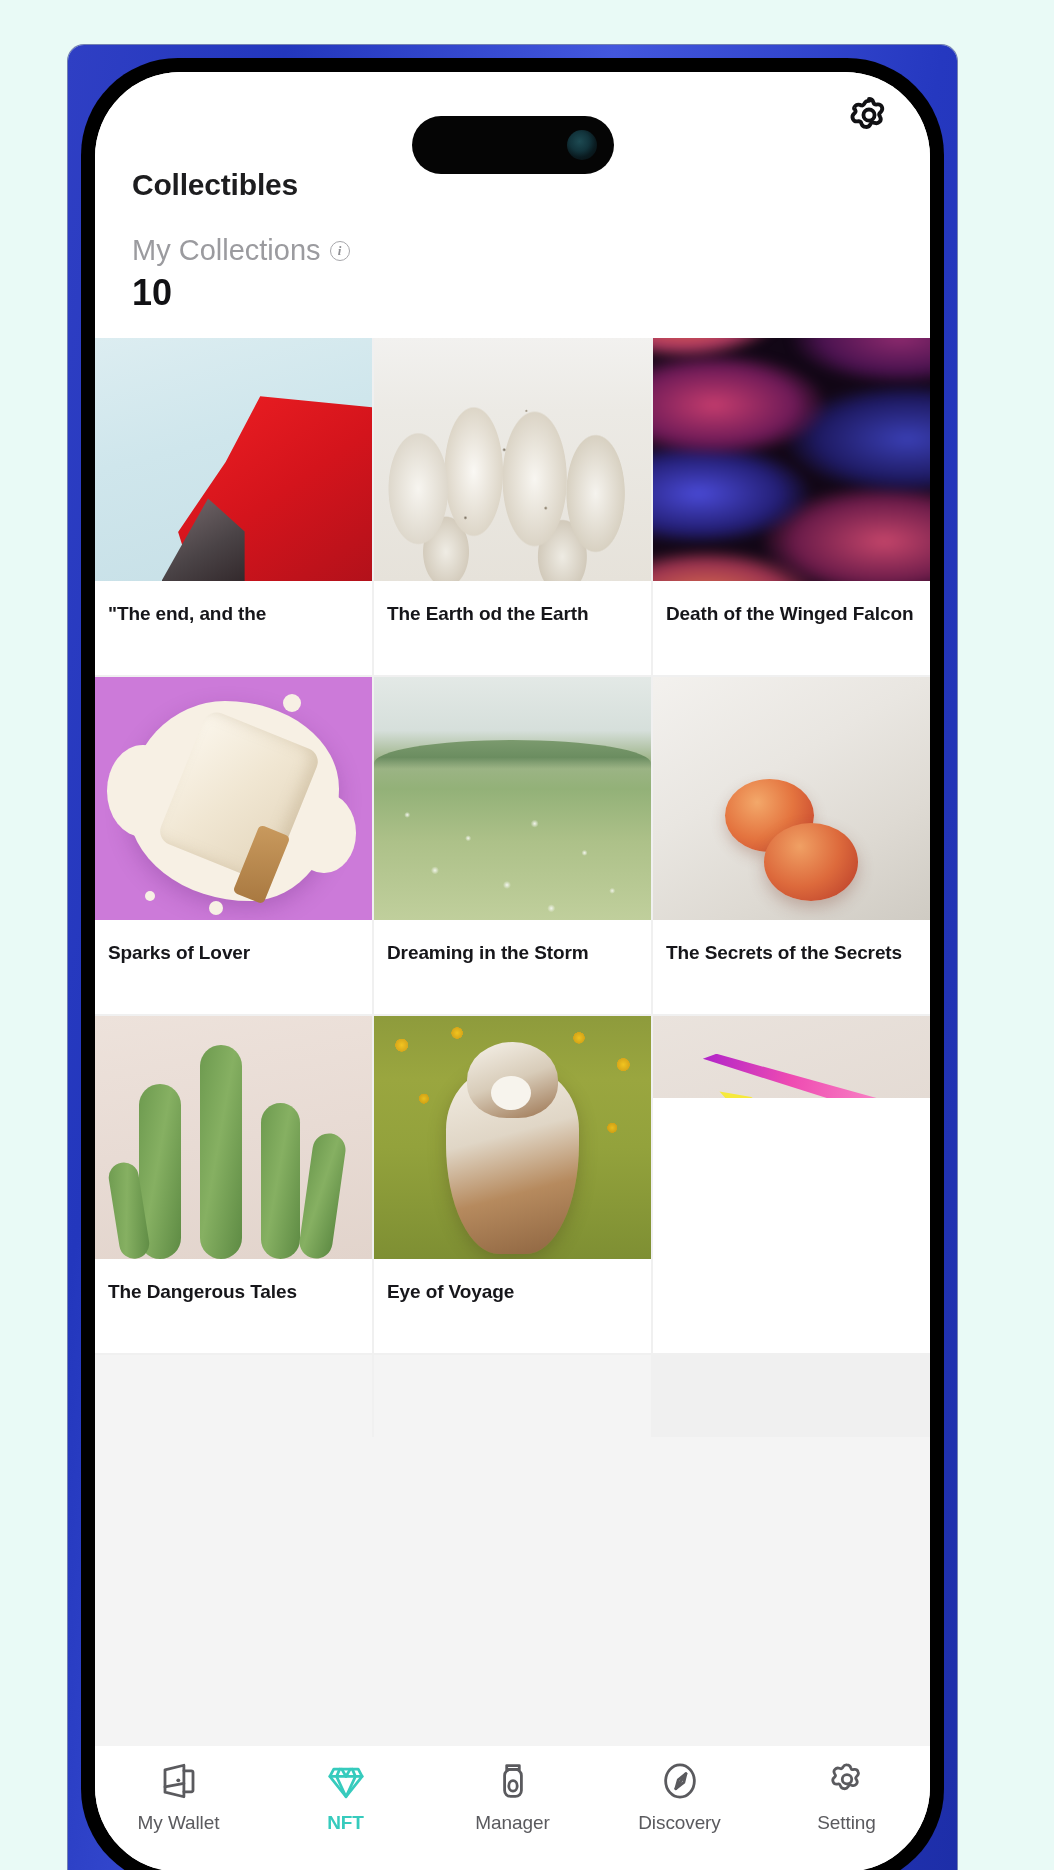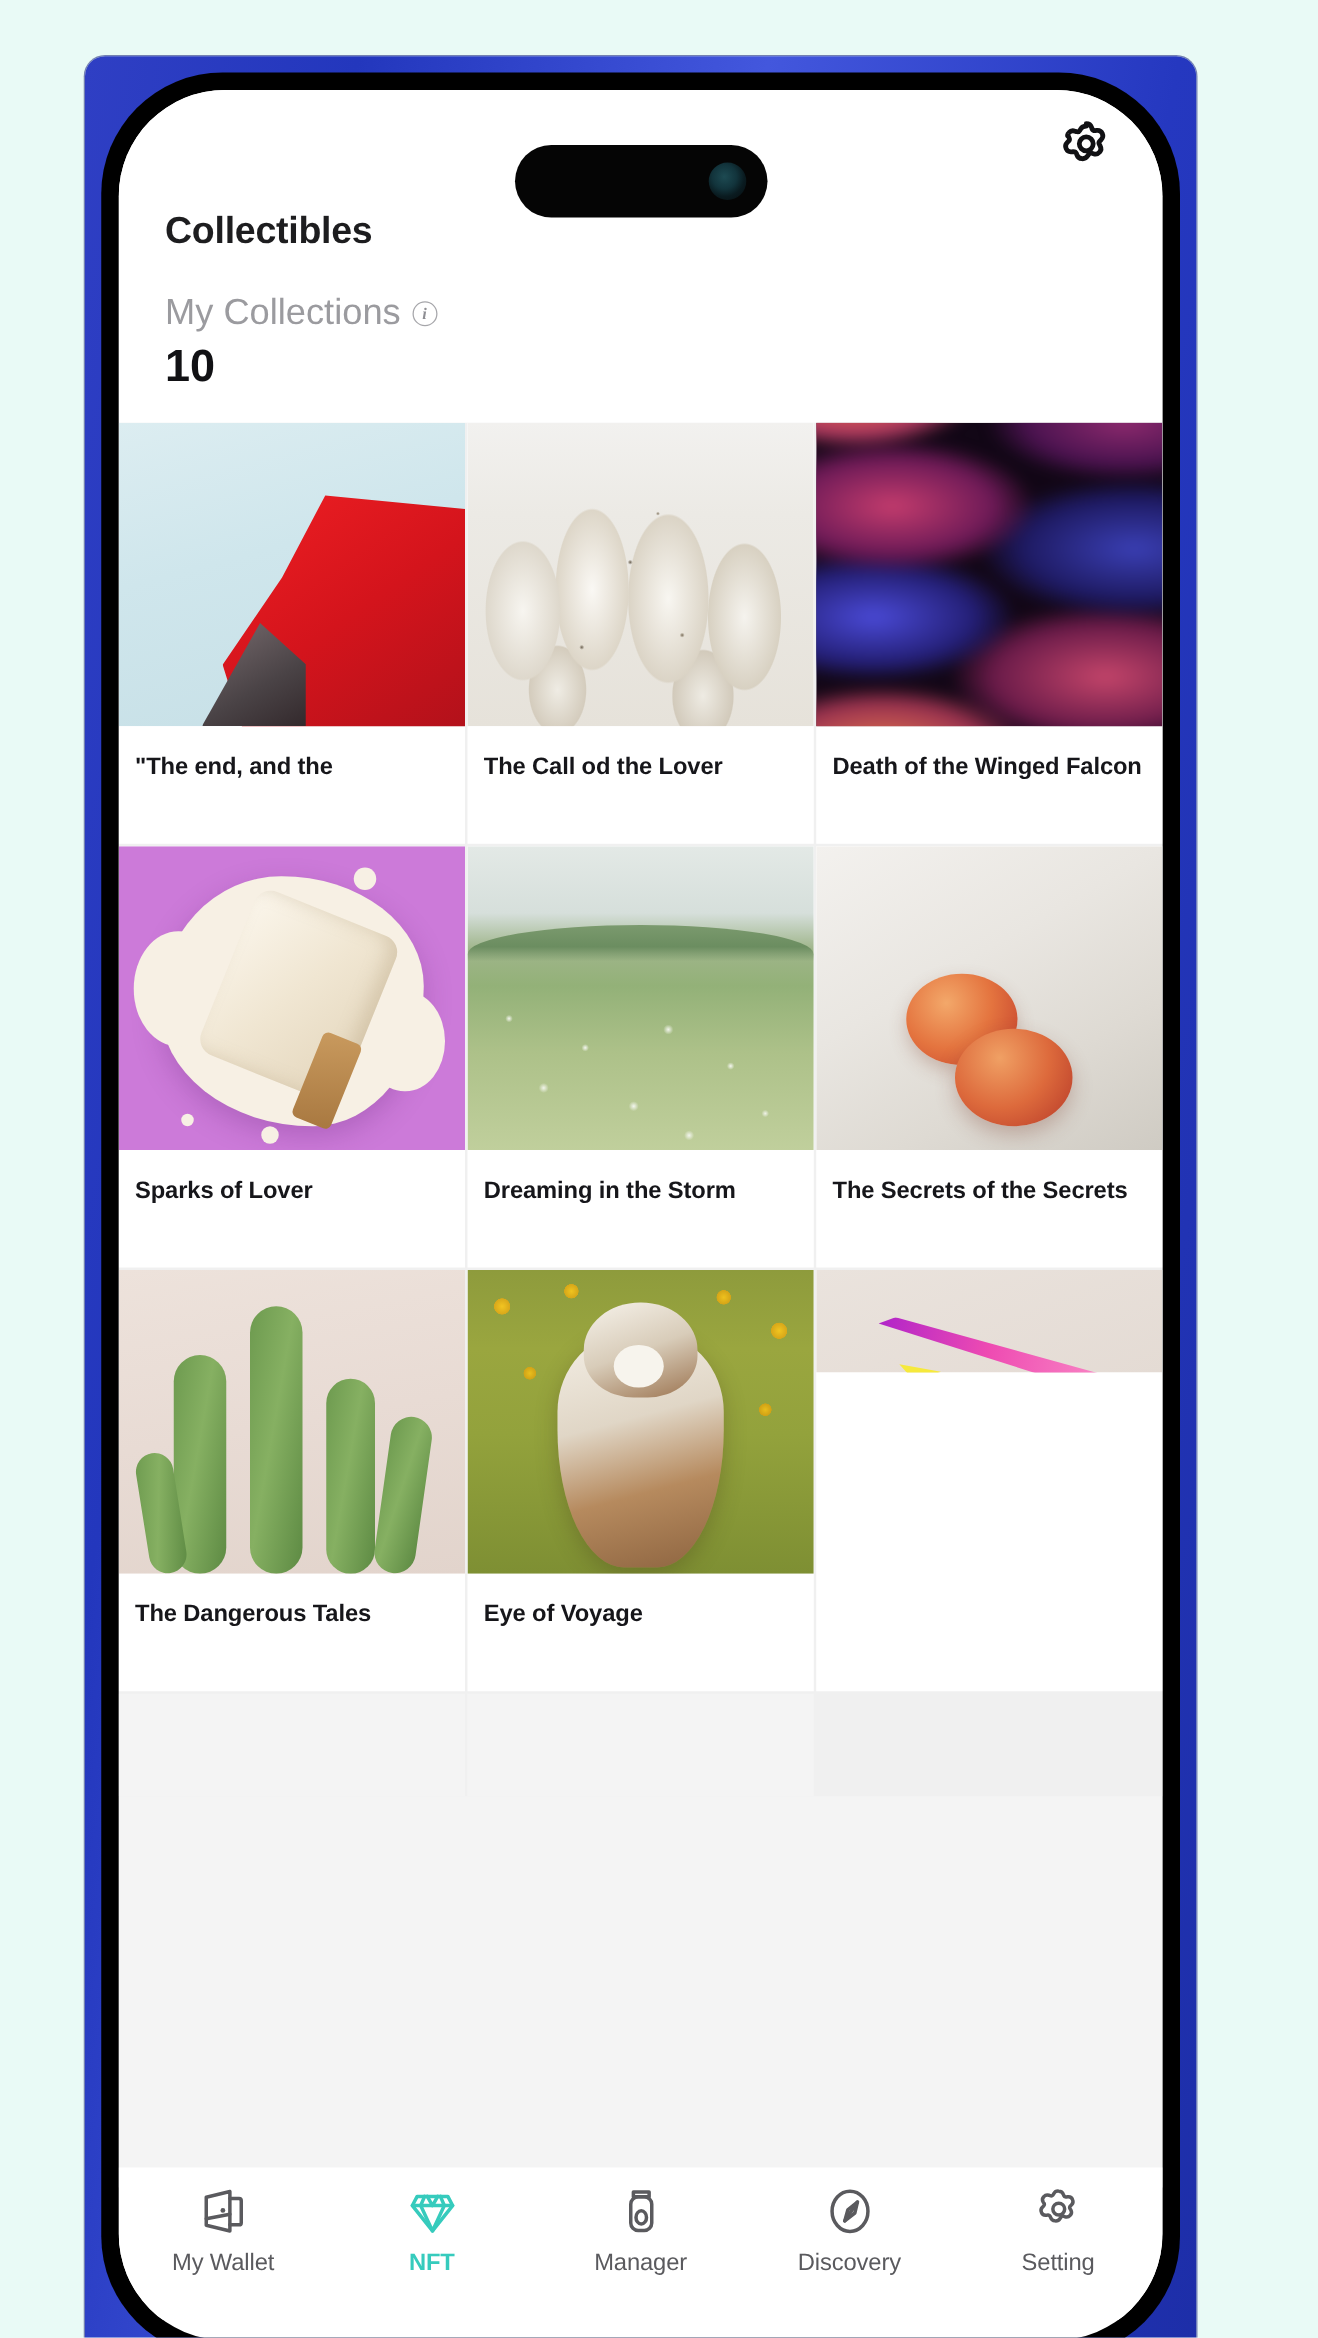"The Call od the Lover" div.nft-name { text: Call od the Lover -> Earth od the Earth }
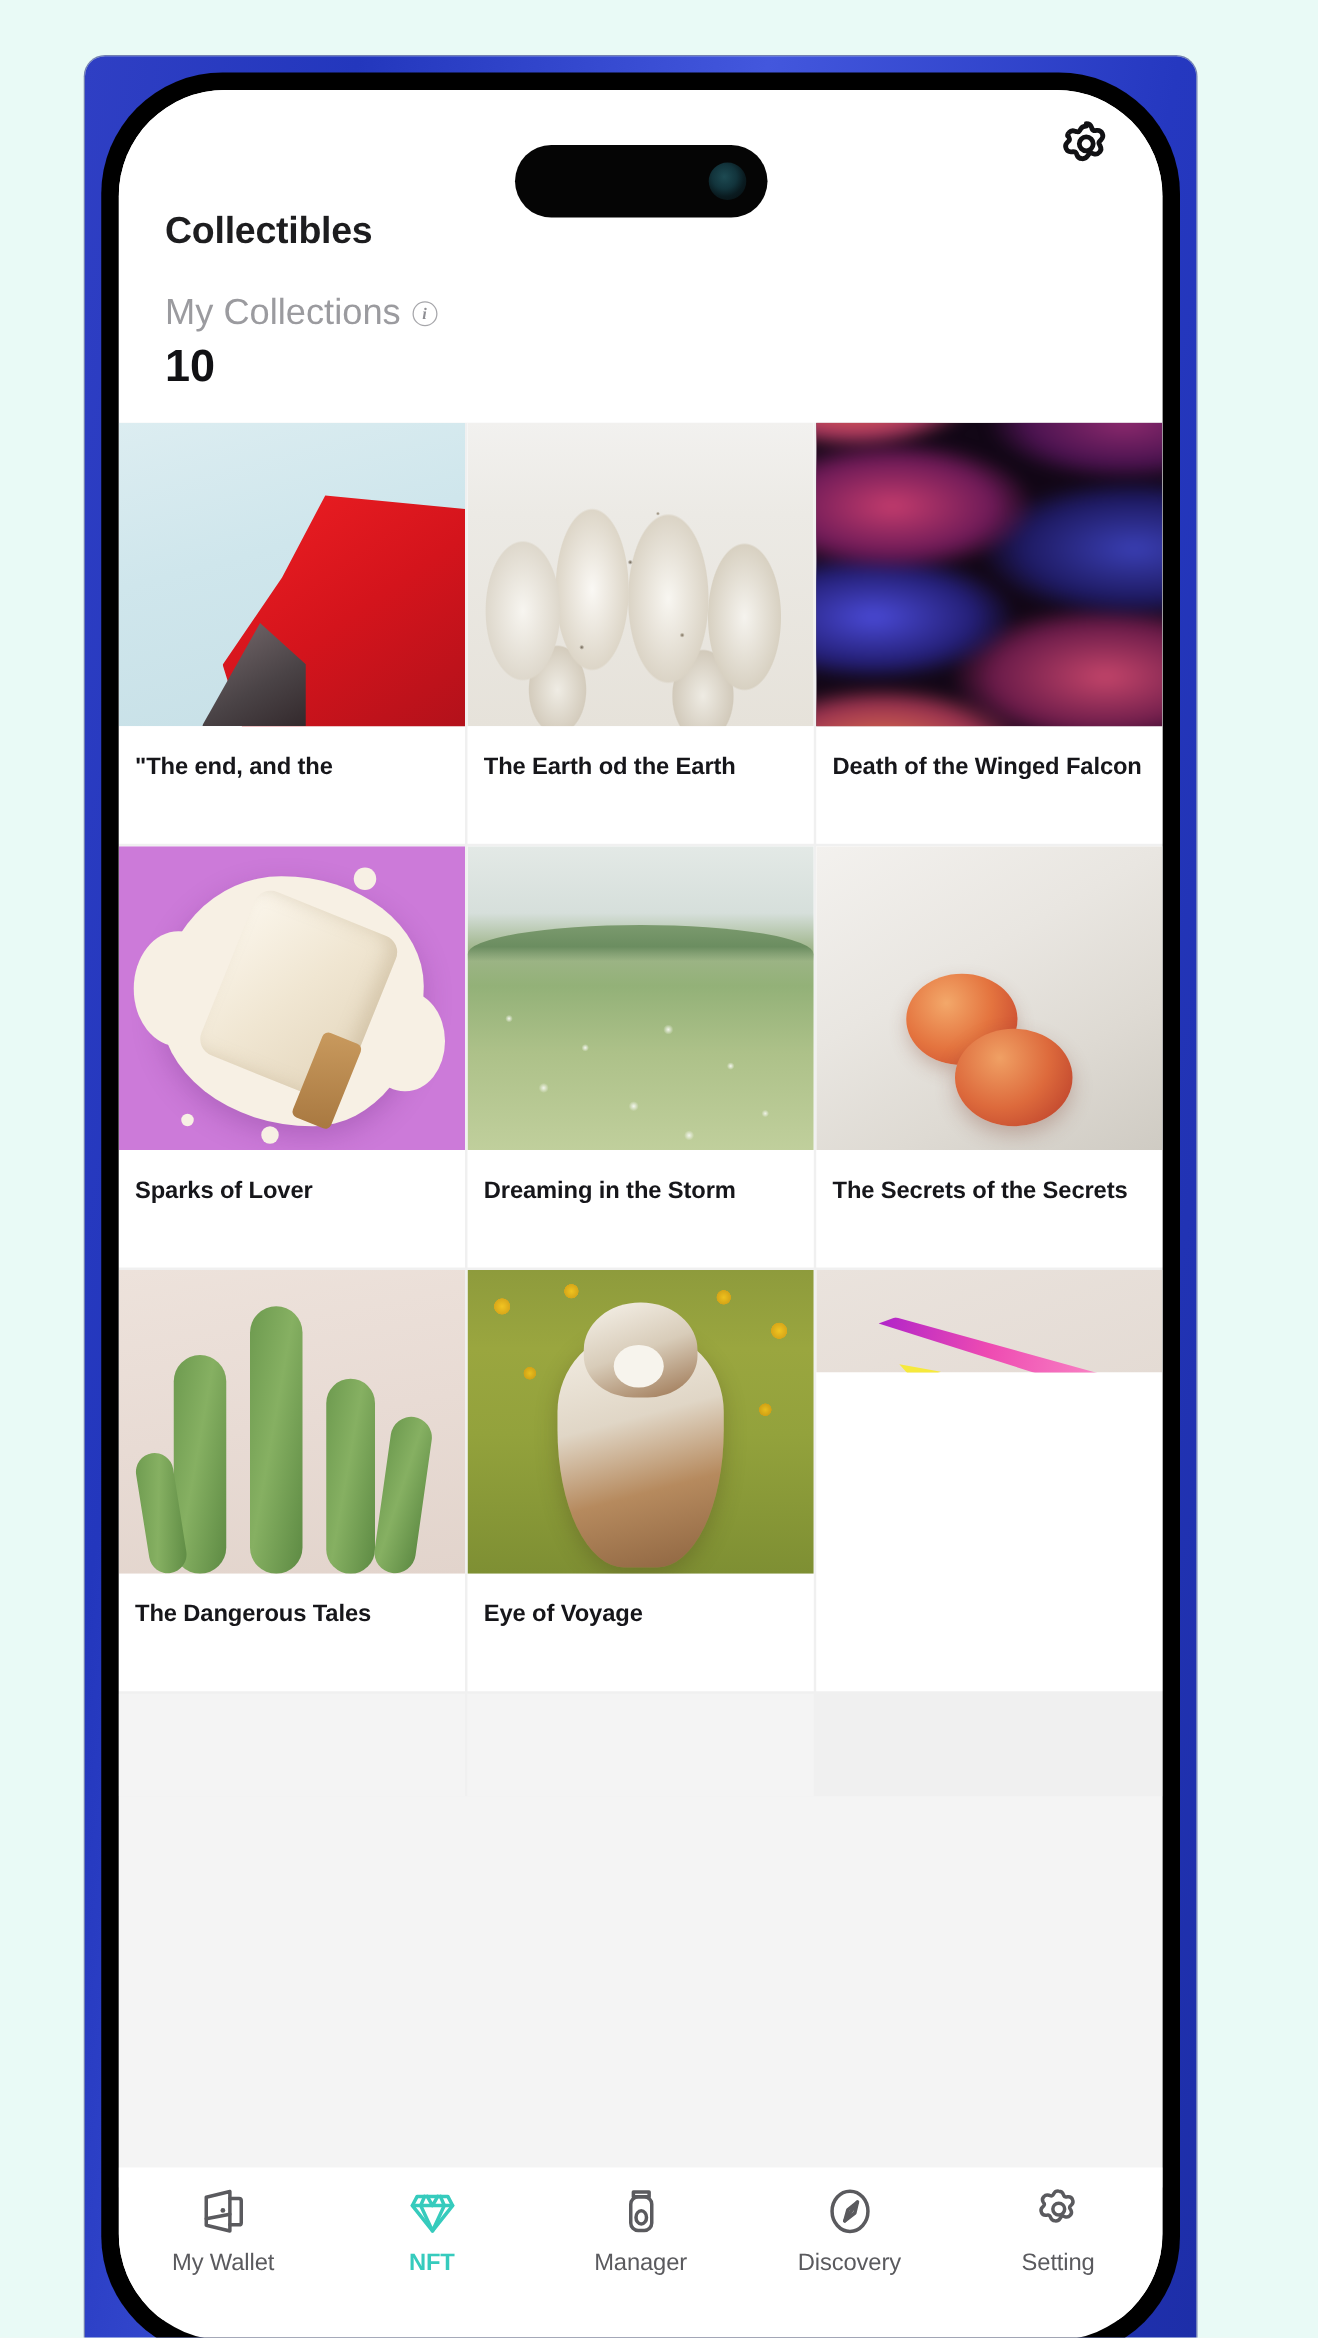"My Wallet" .tab-bar { bottom: 16px -> 4px }
